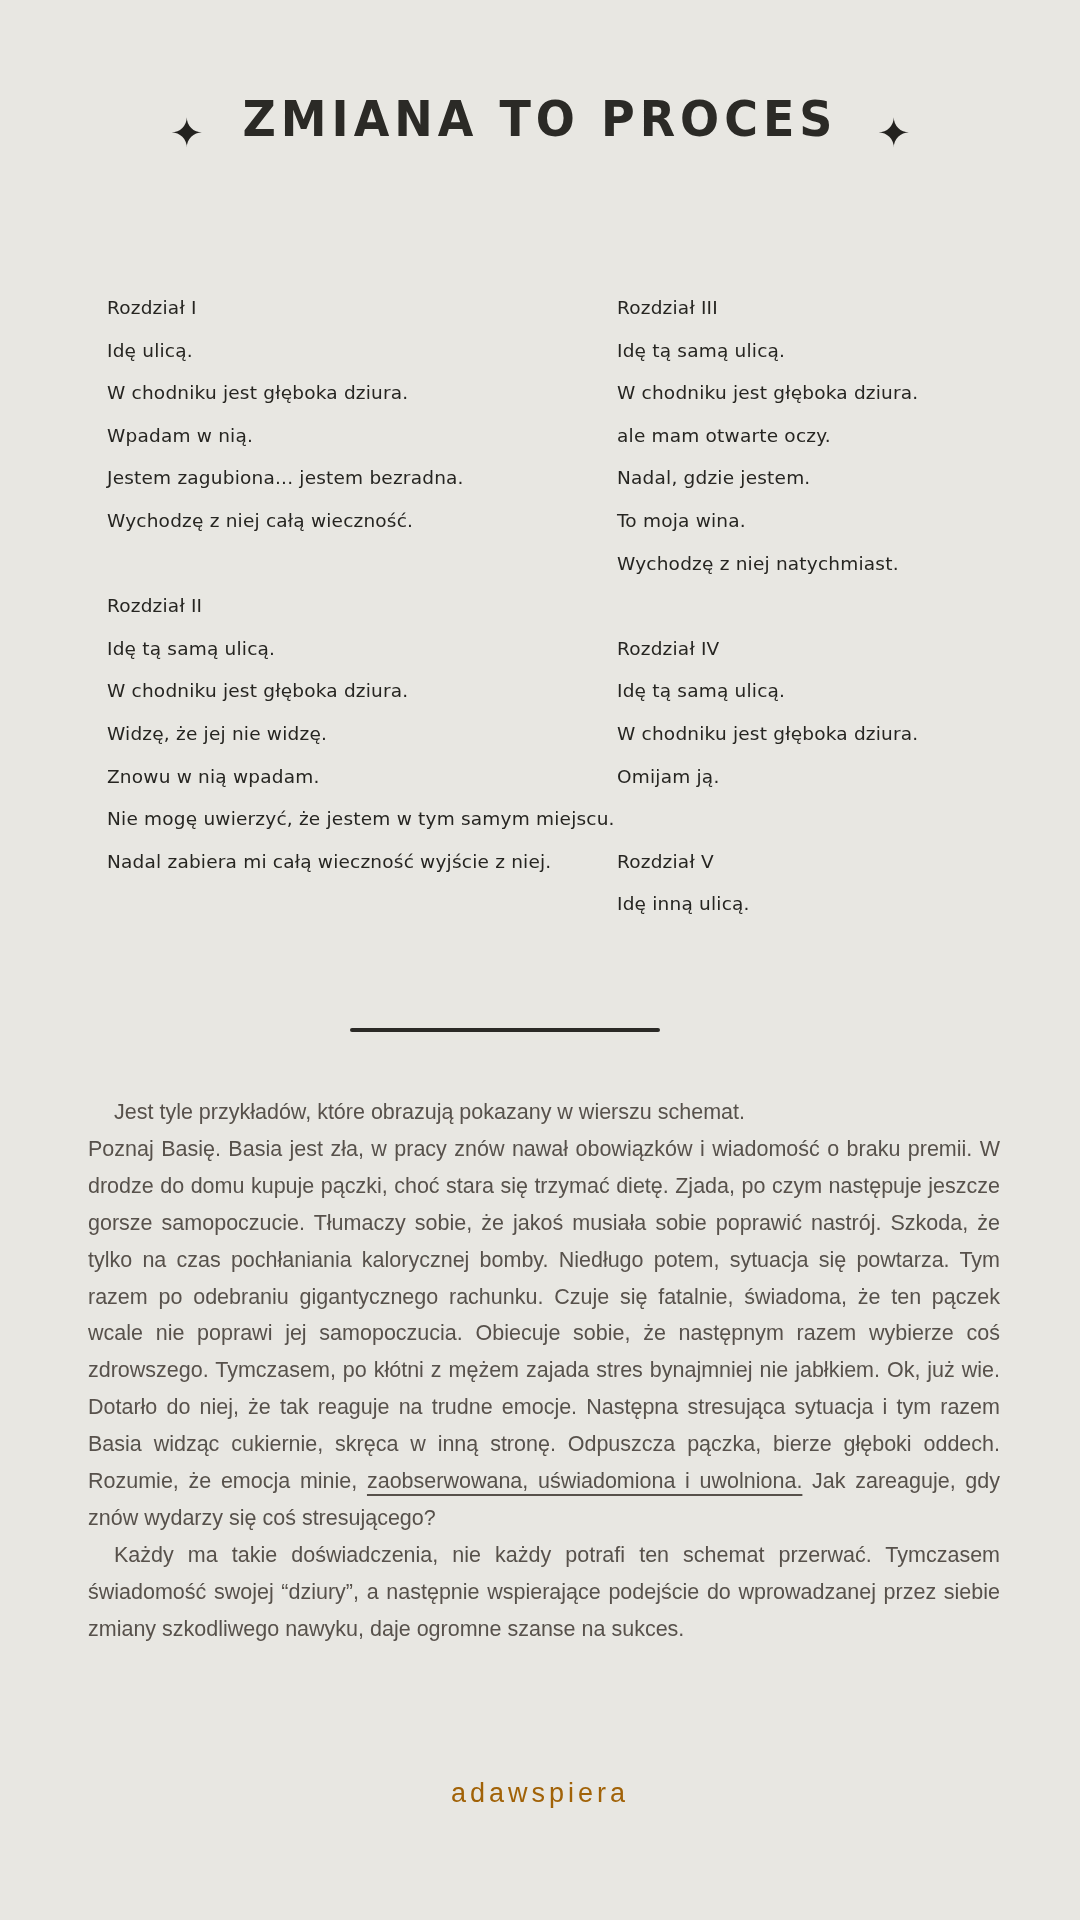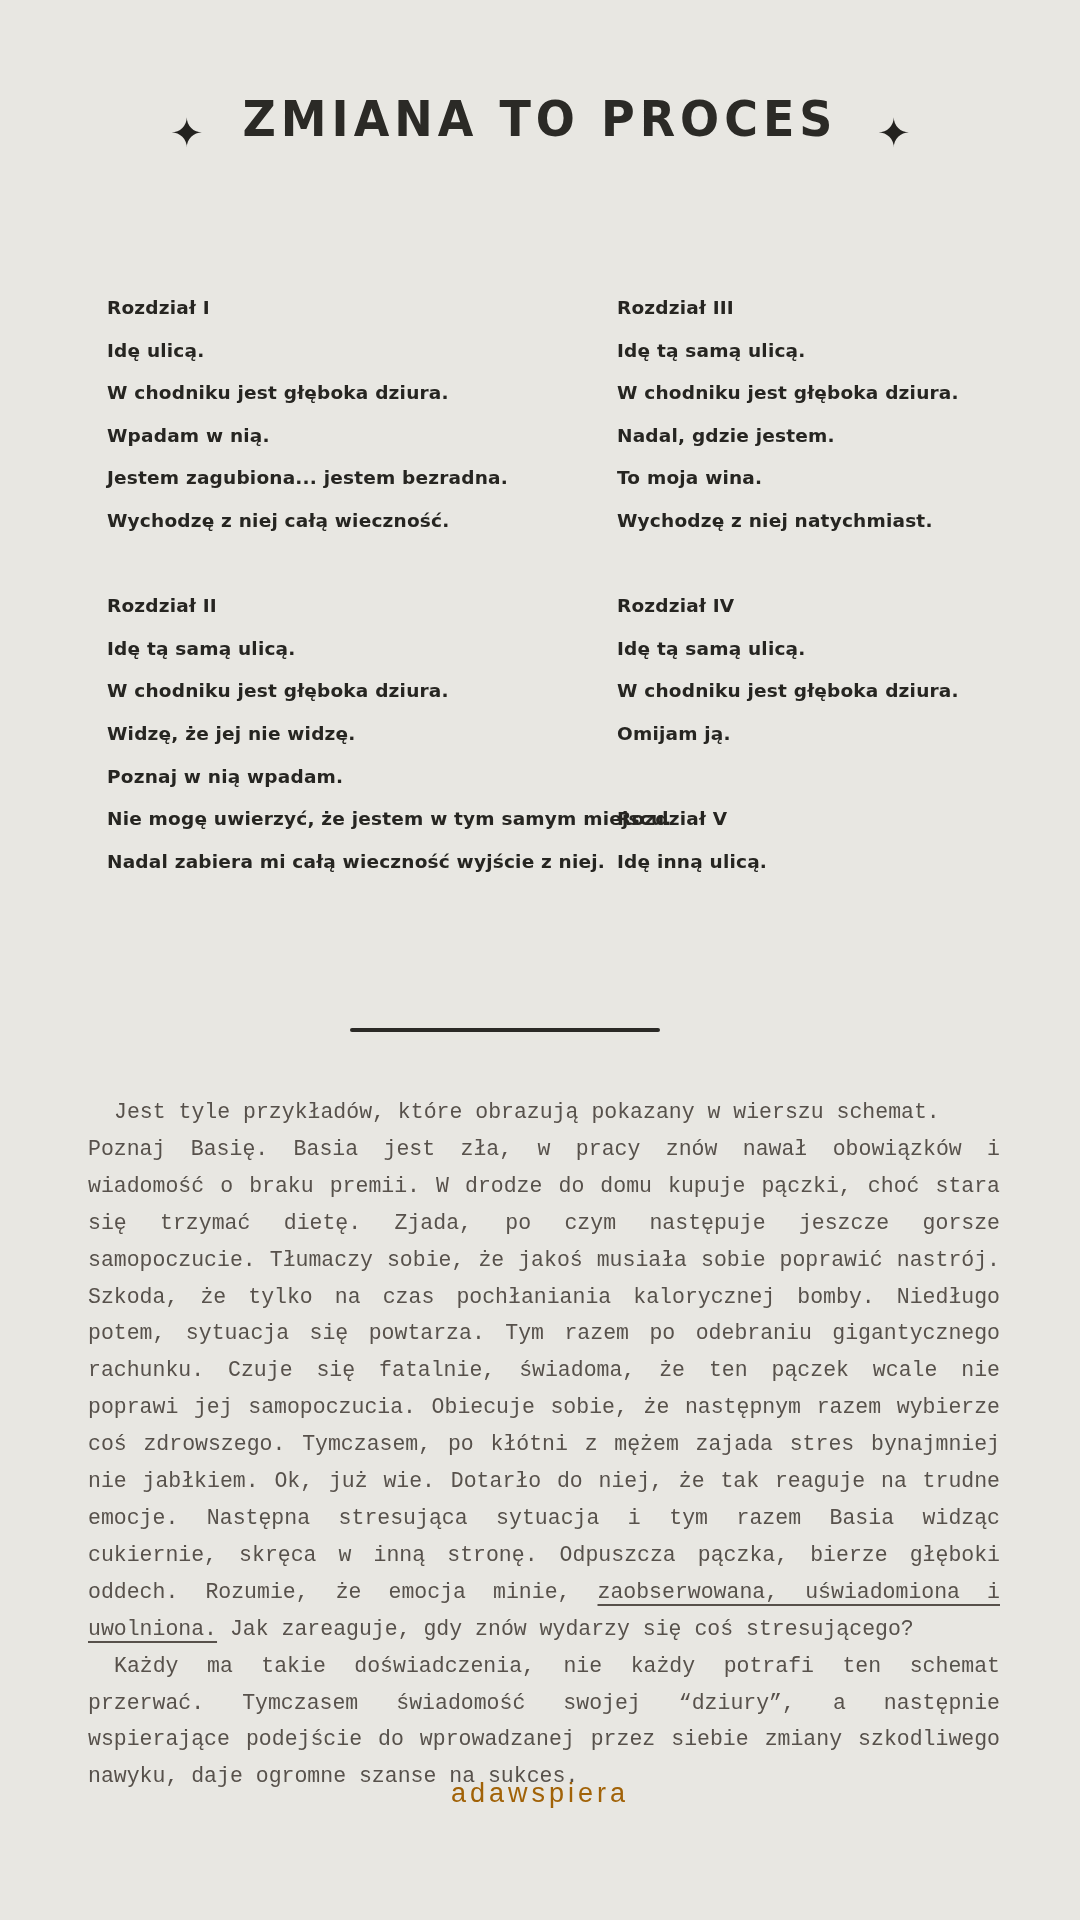"Rozdział I" .poem-col { font-weight: 700 -> 400 }
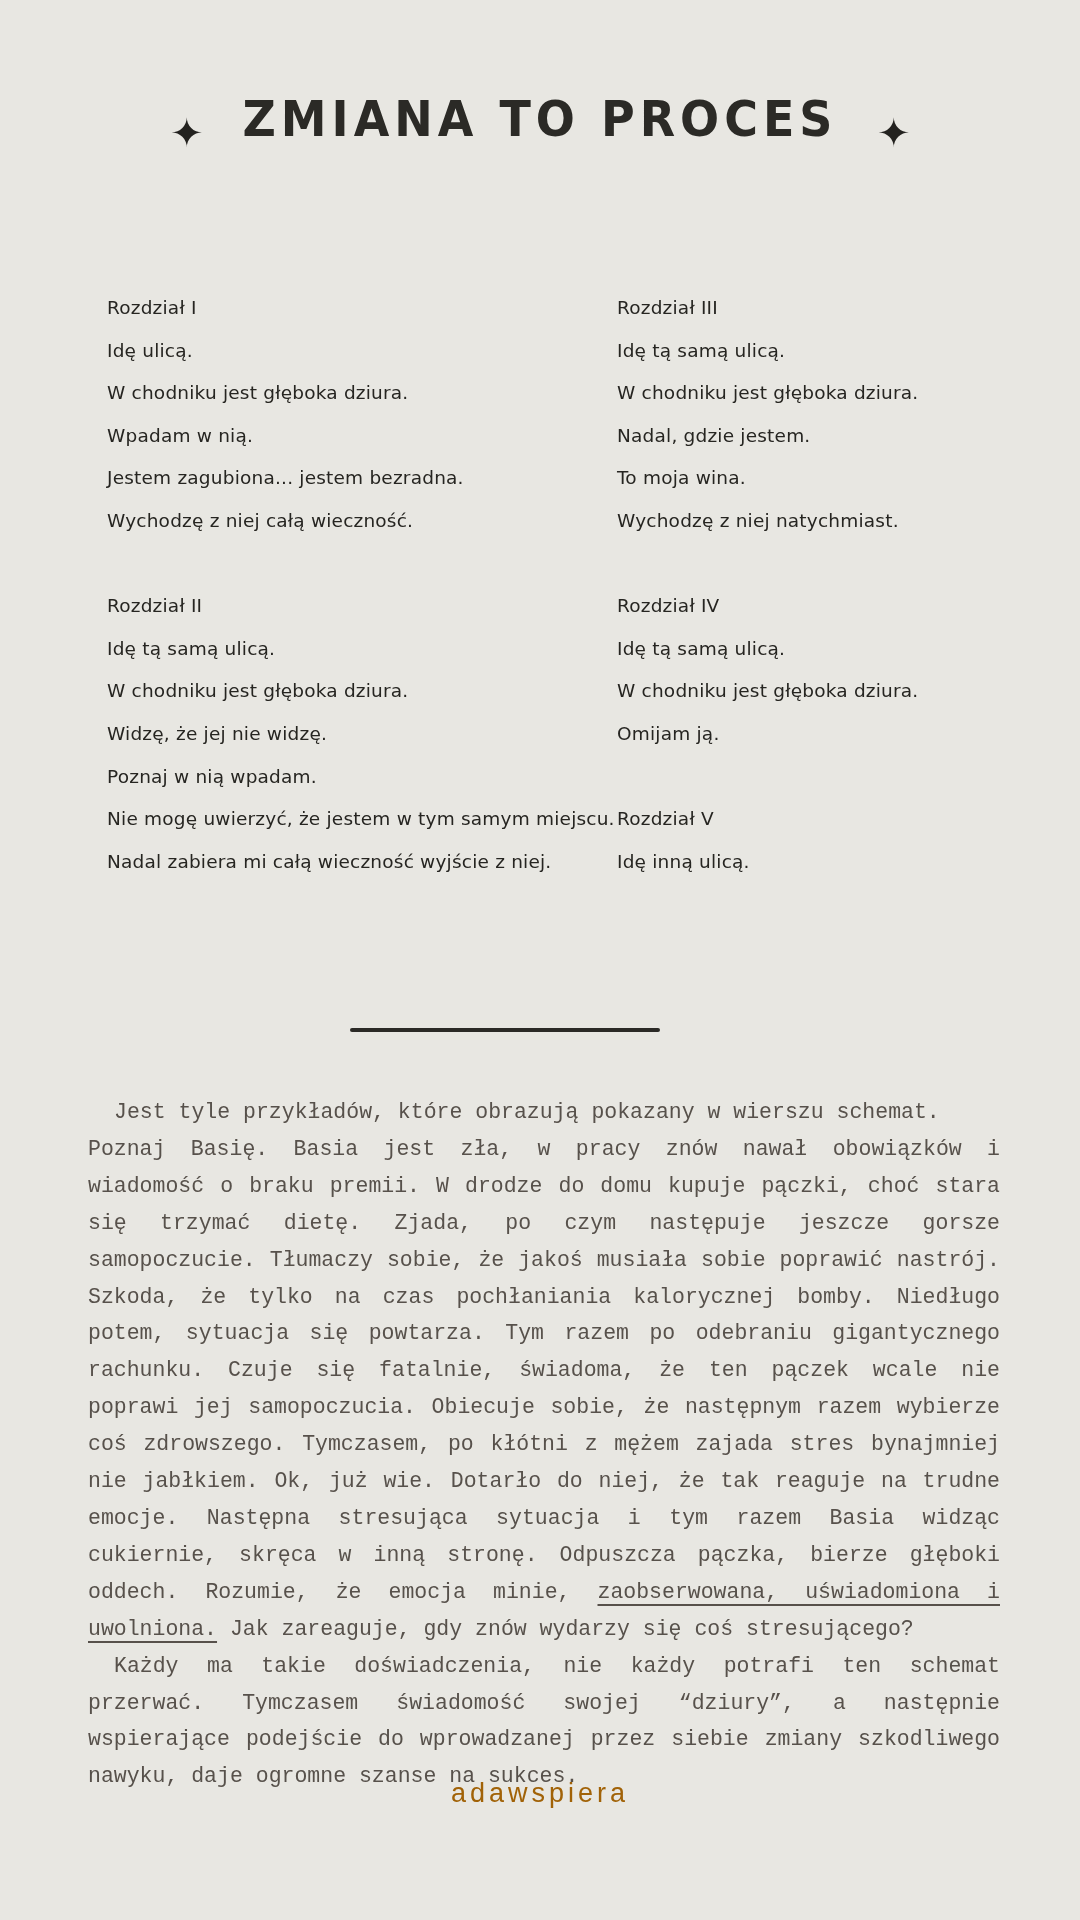"ale mam otwarte oczy." div.poem-line { html: none -> <div>ale mam otwarte oczy.</div> }
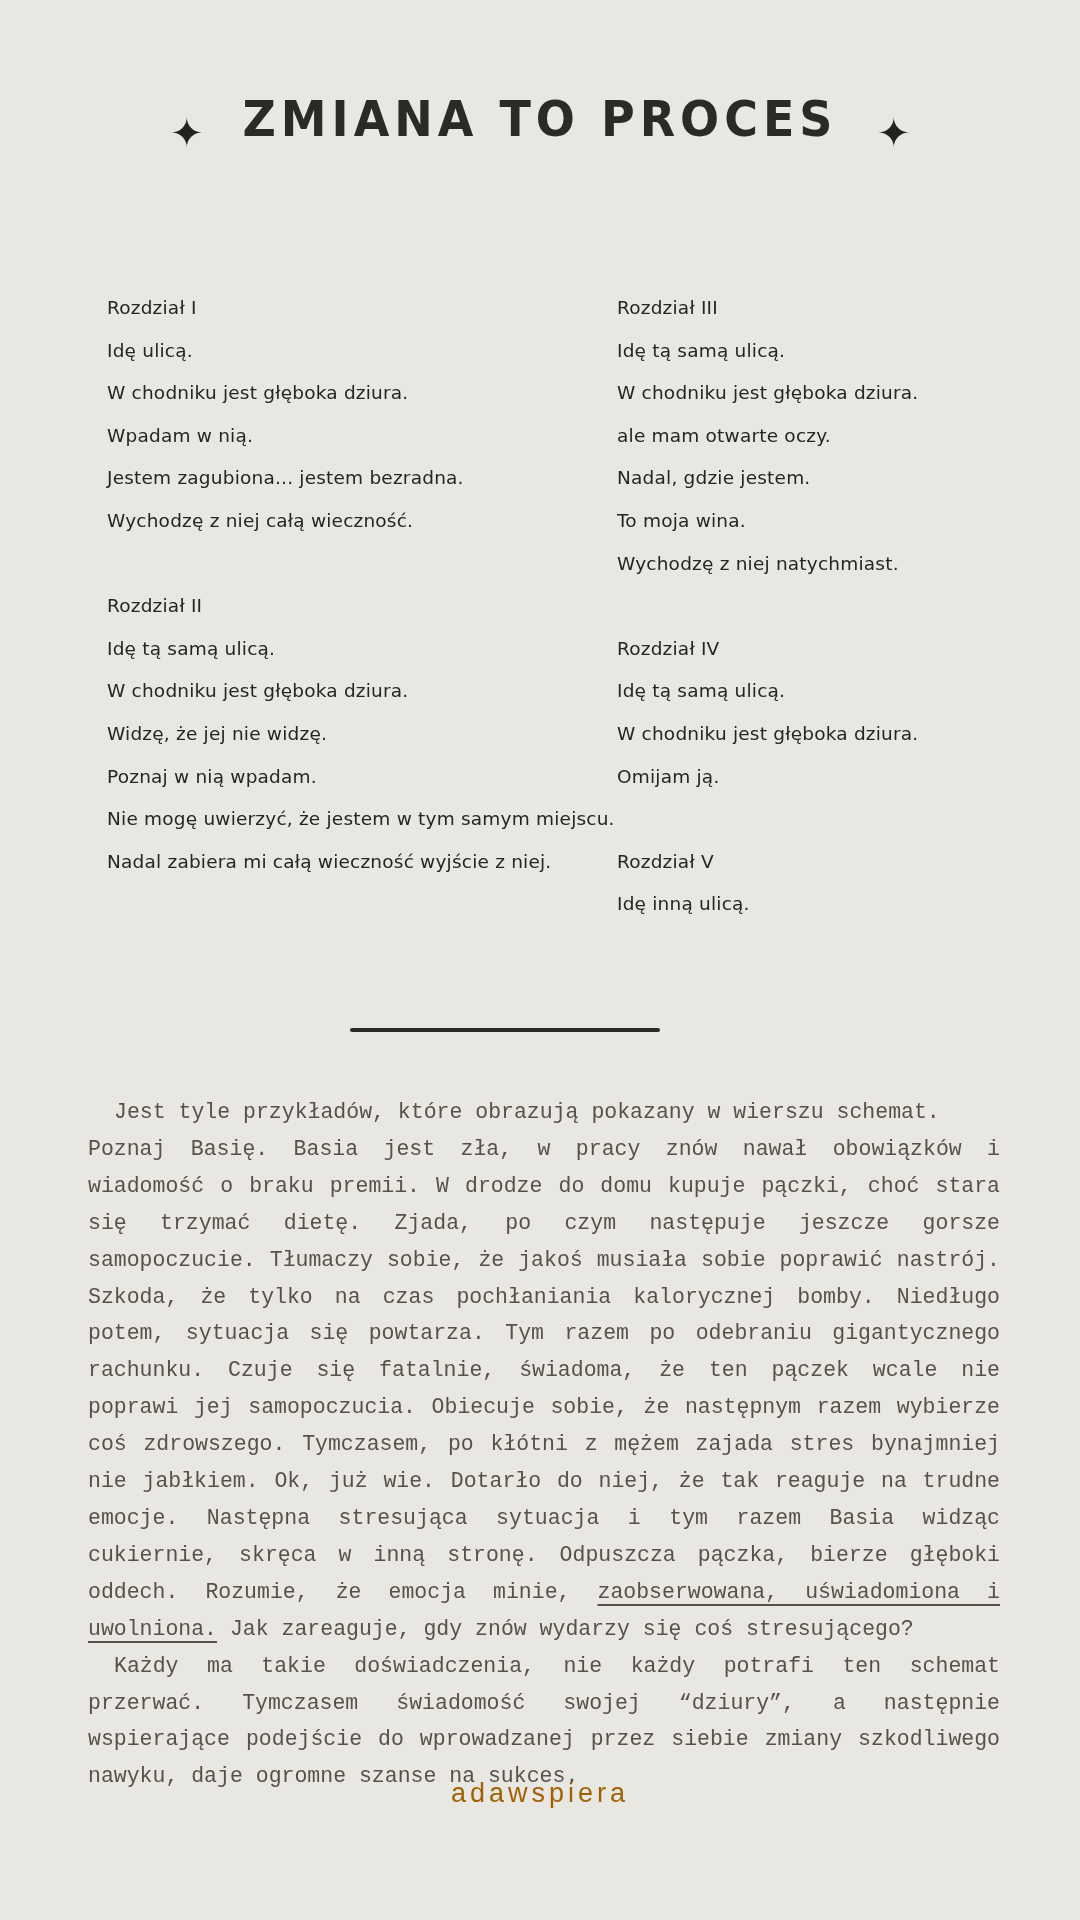"Poznaj w nią wpadam." div.poem-line { text: Poznaj -> Znowu }
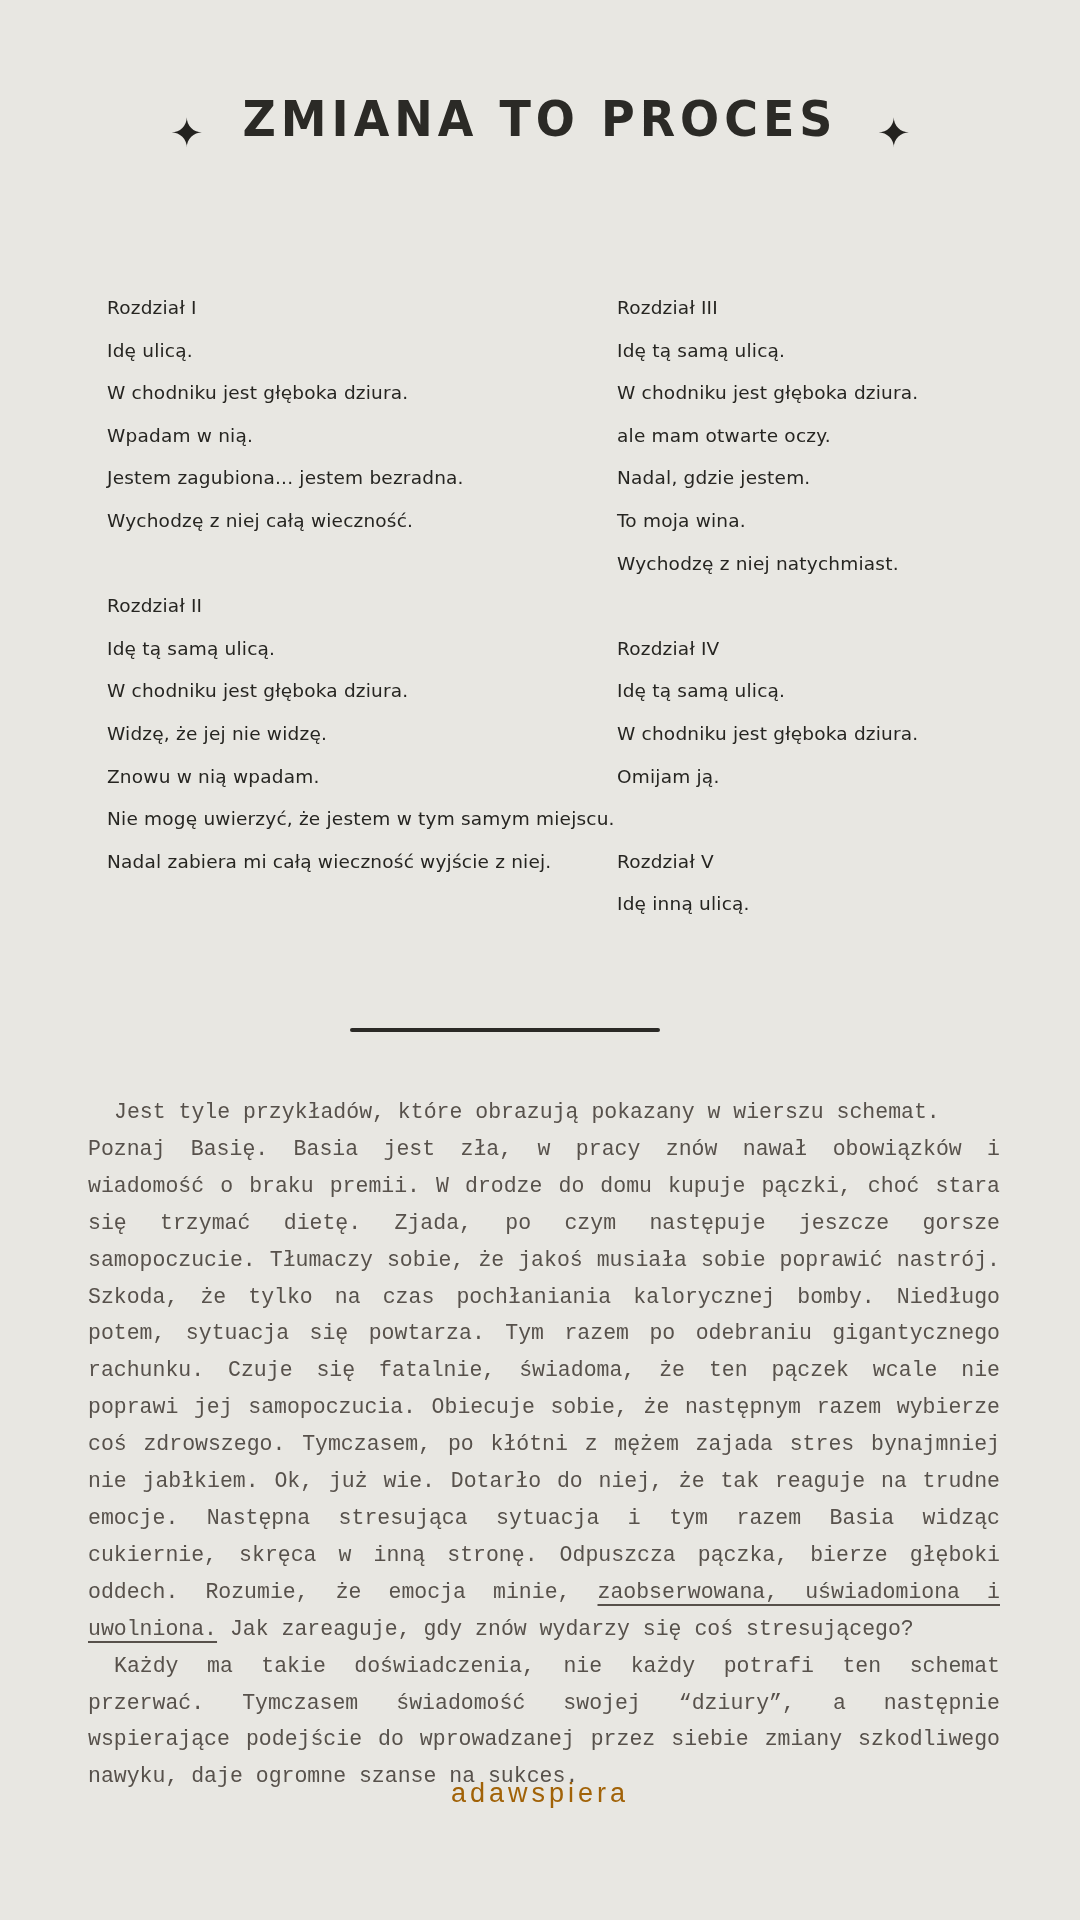"Jest tyle przykładów, które obrazują" .article { font-family: Liberation Mono, monospace -> Liberation Sans, sans-serif }
